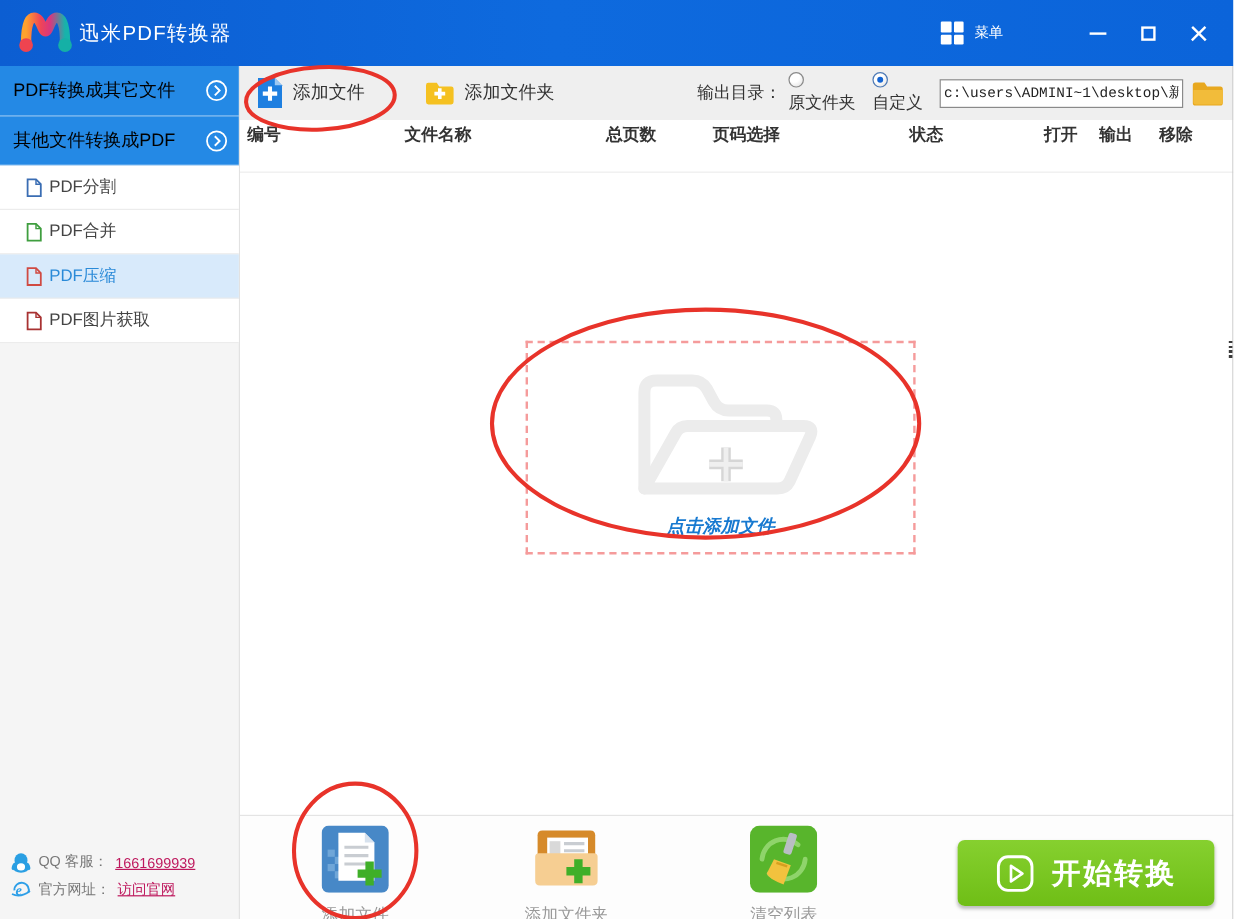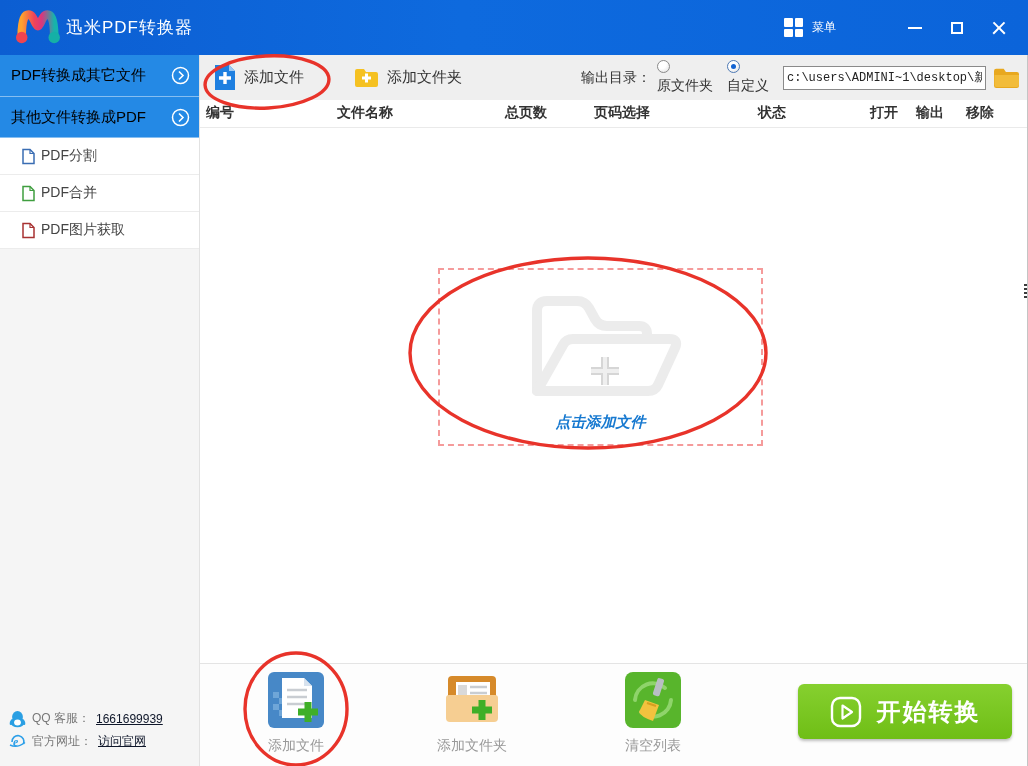"编号" .table-header { height: 28px -> 44px }
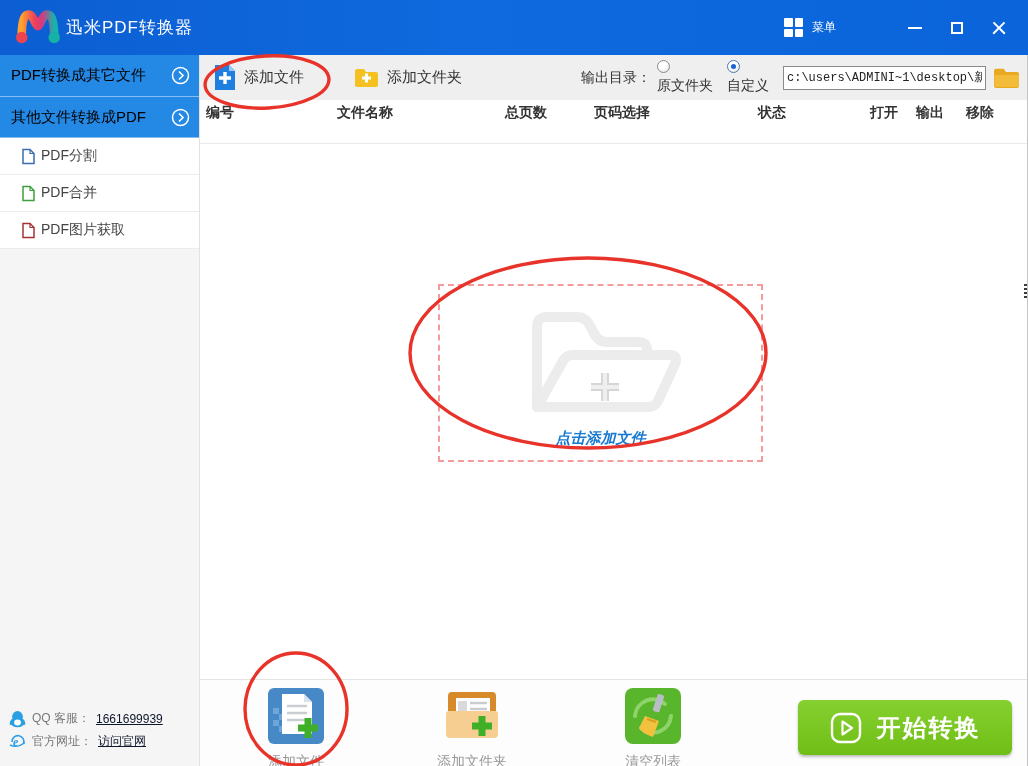"PDF压缩" div.nav-sub-item { html: none -> <div> <svg> <path></path> <path></path> </svg> <span>PDF压缩</span> </div> }
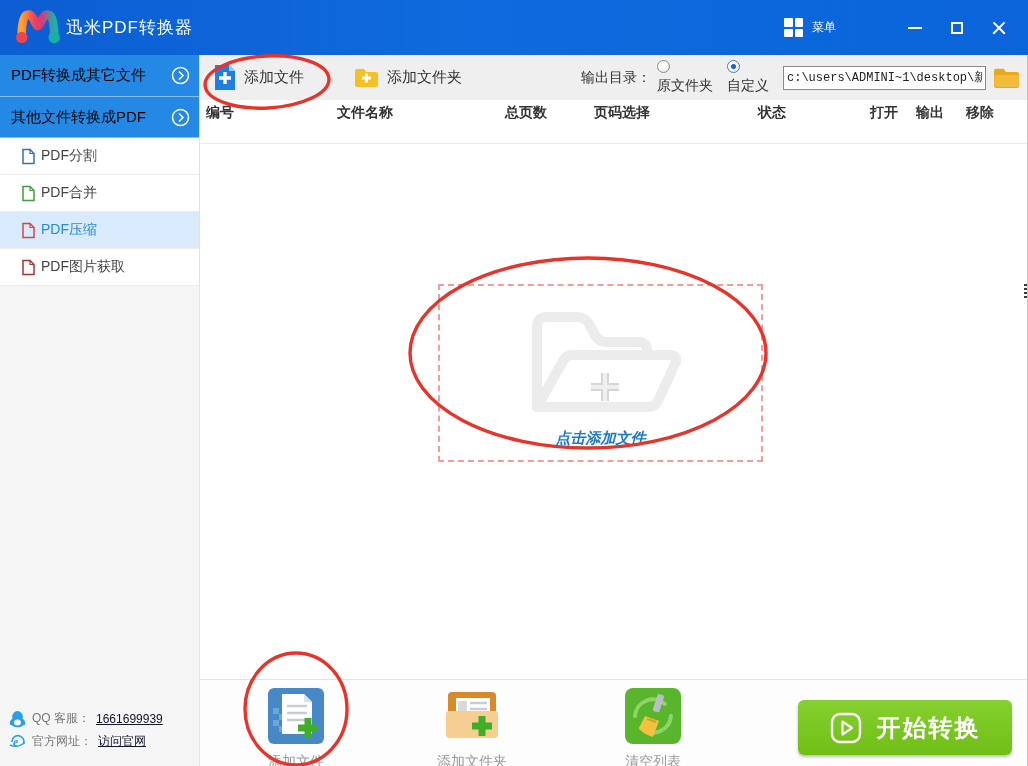"1661699939" .foot-row a { color: #0f172a -> #be185d }
